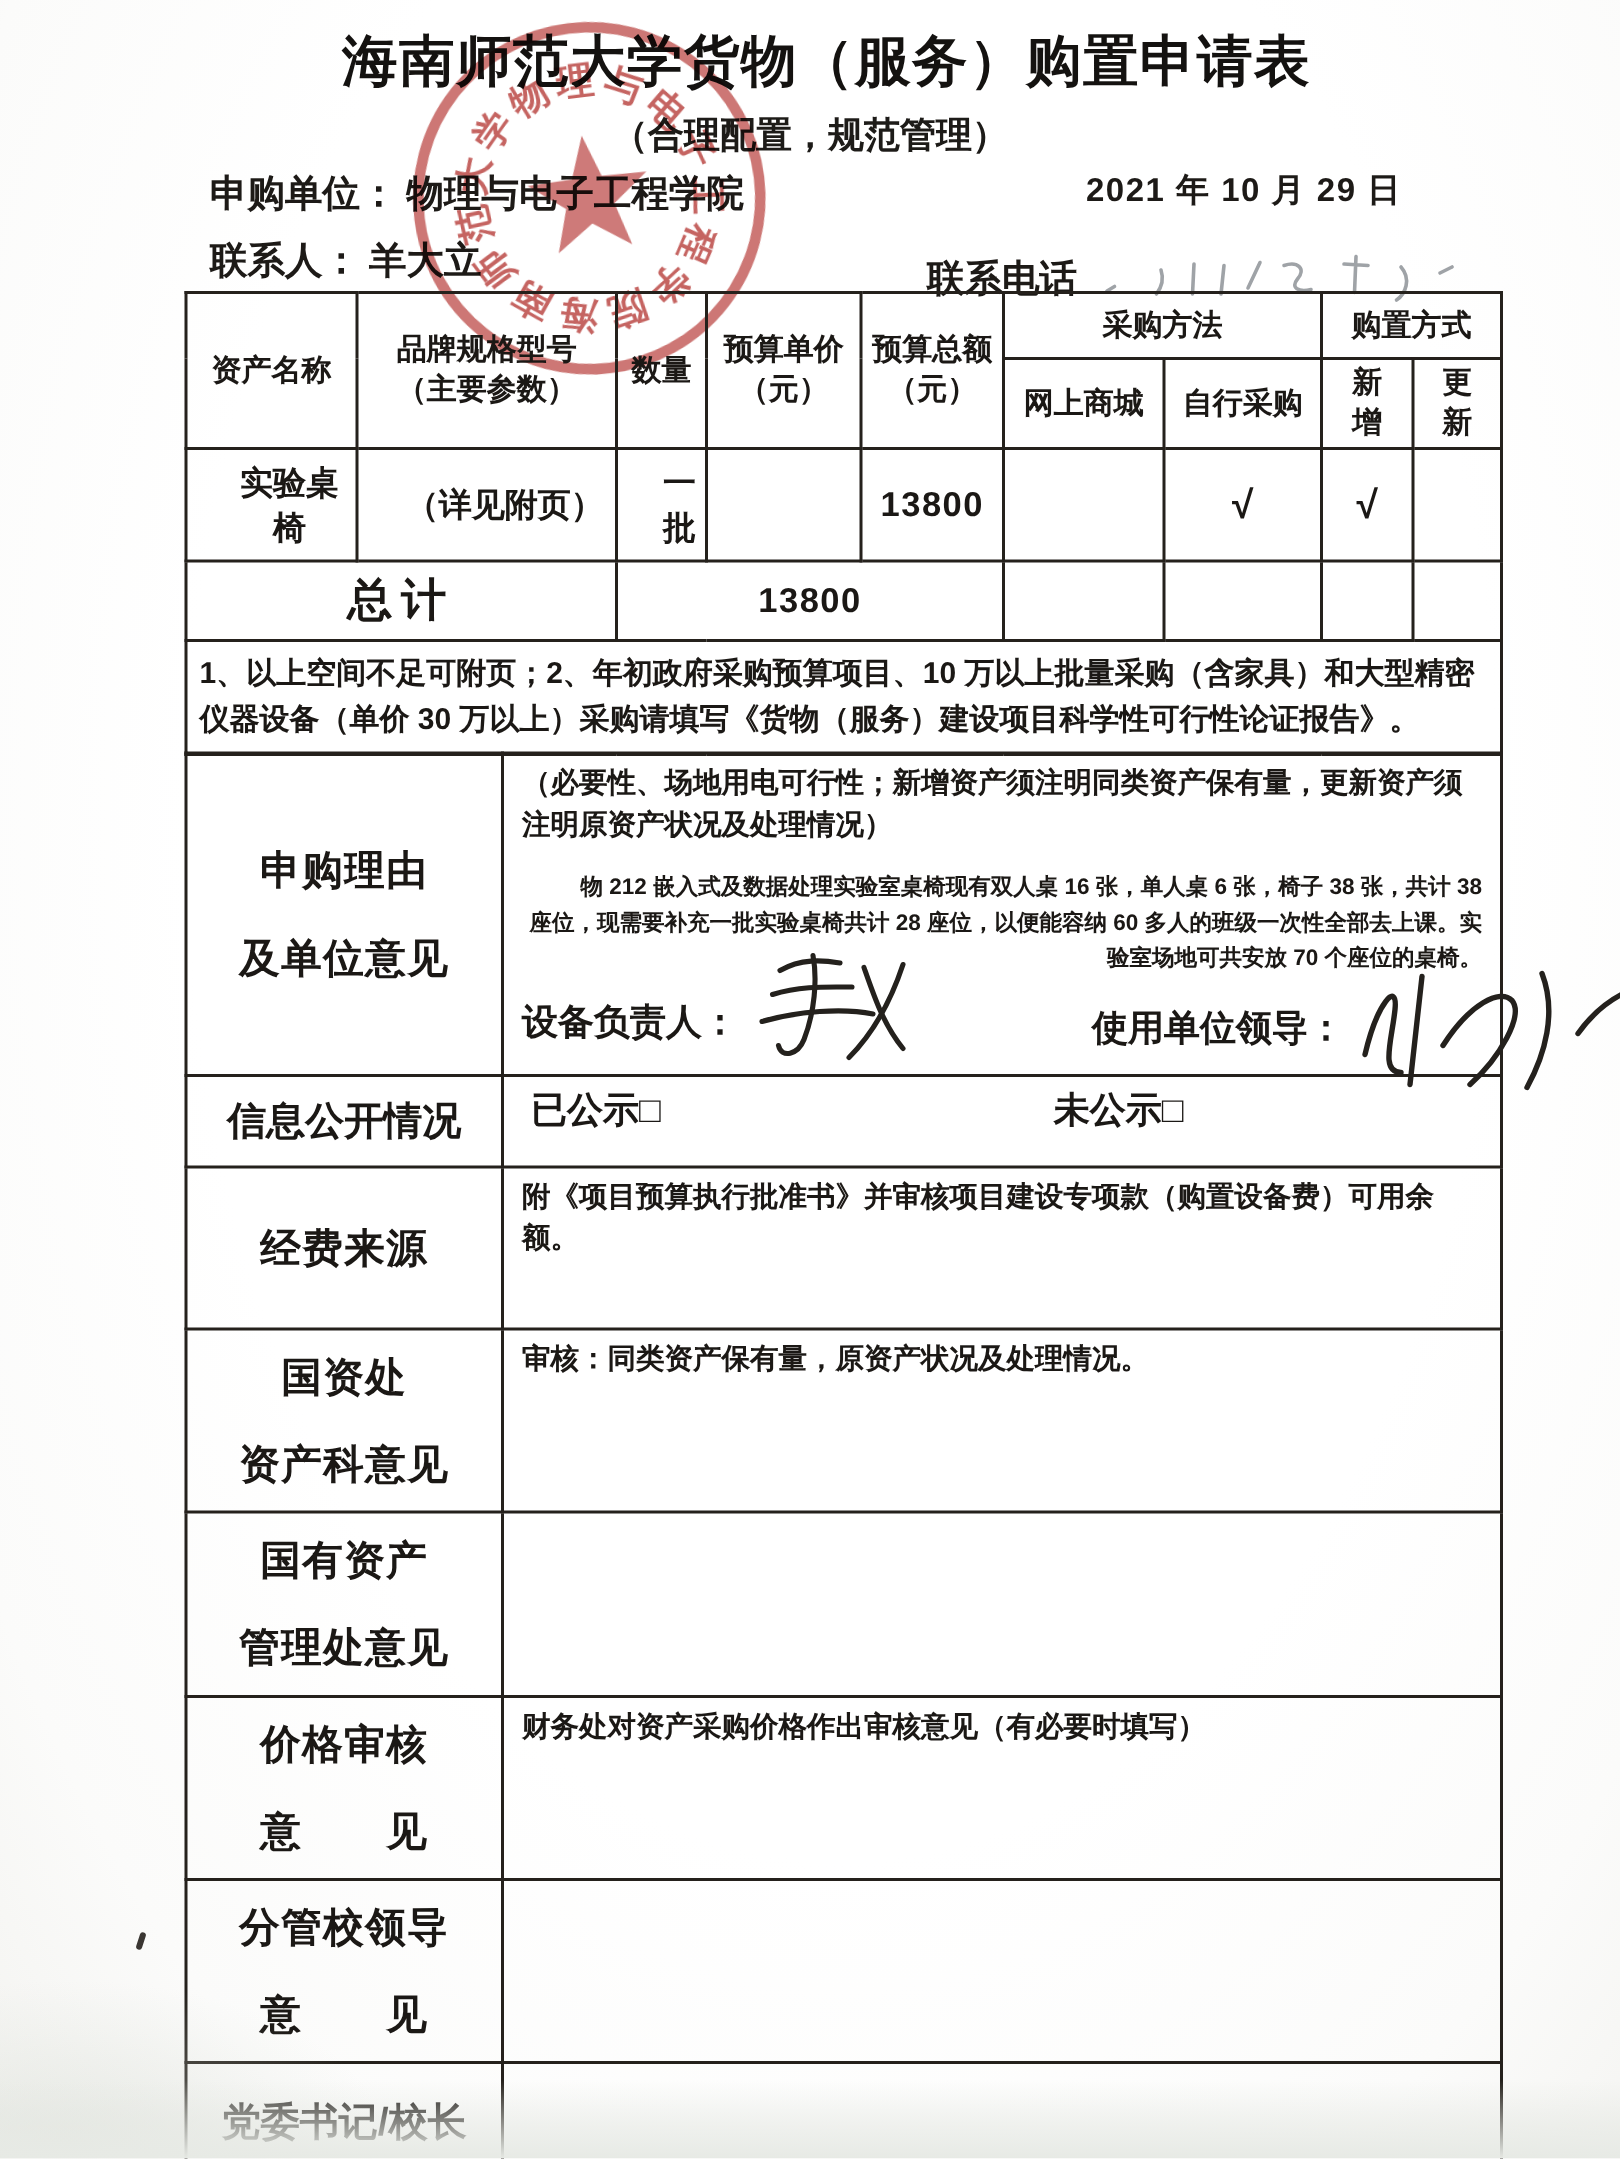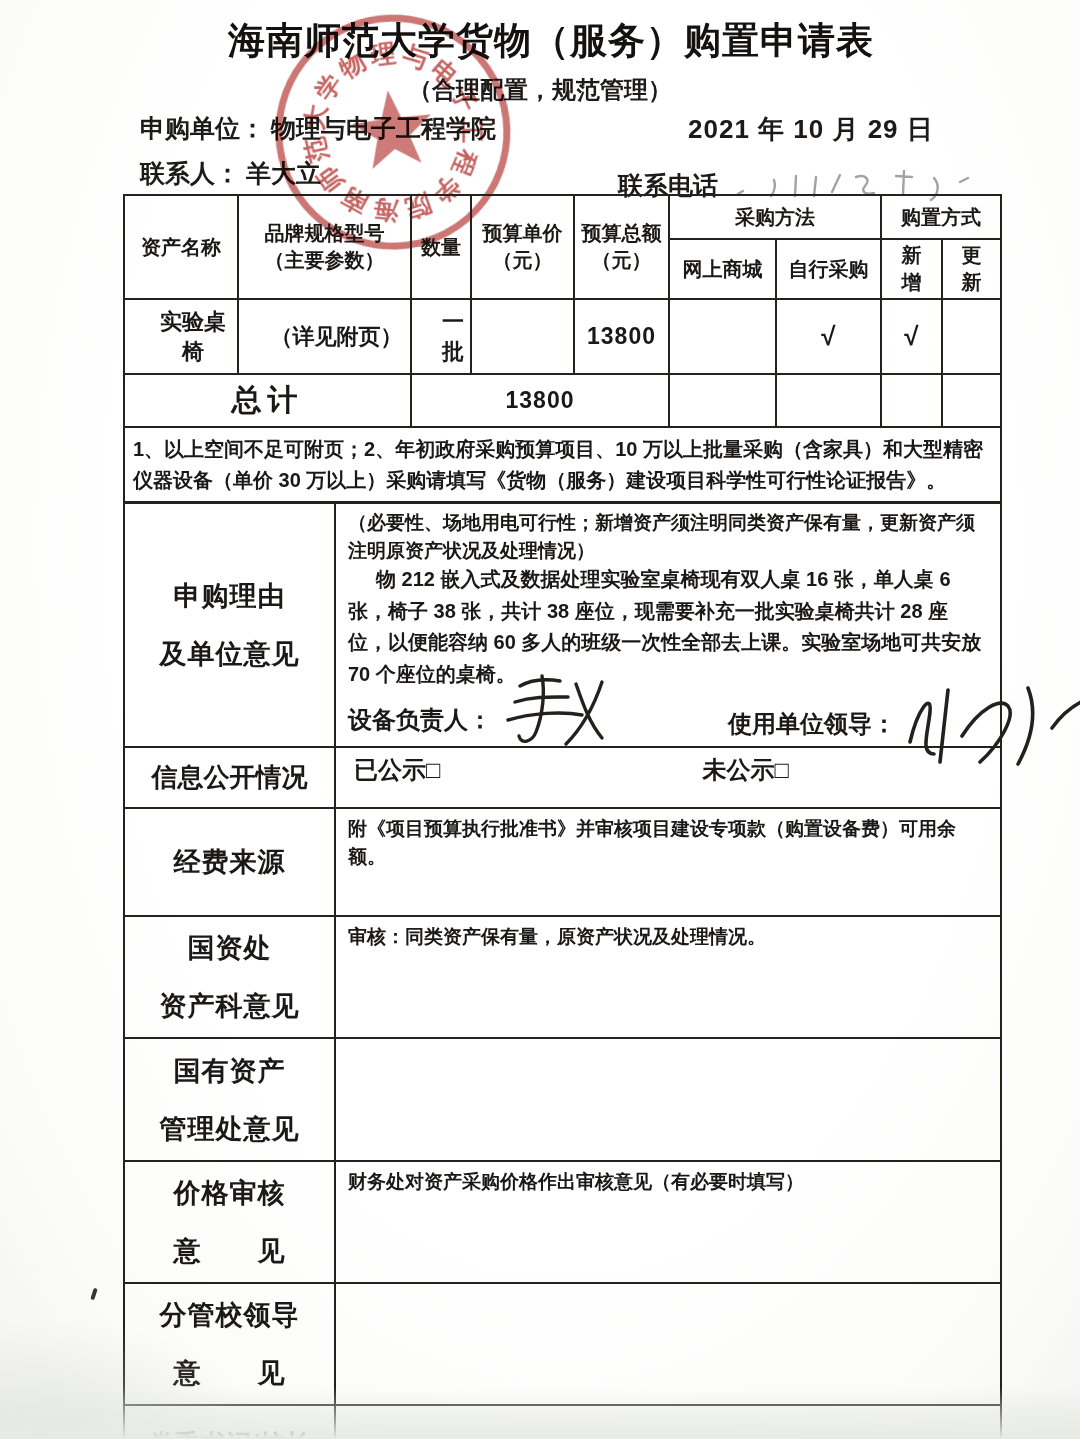"2021 年 10 月 29" .idate { font-size: 26px -> 22px; left: 688px -> 724px }
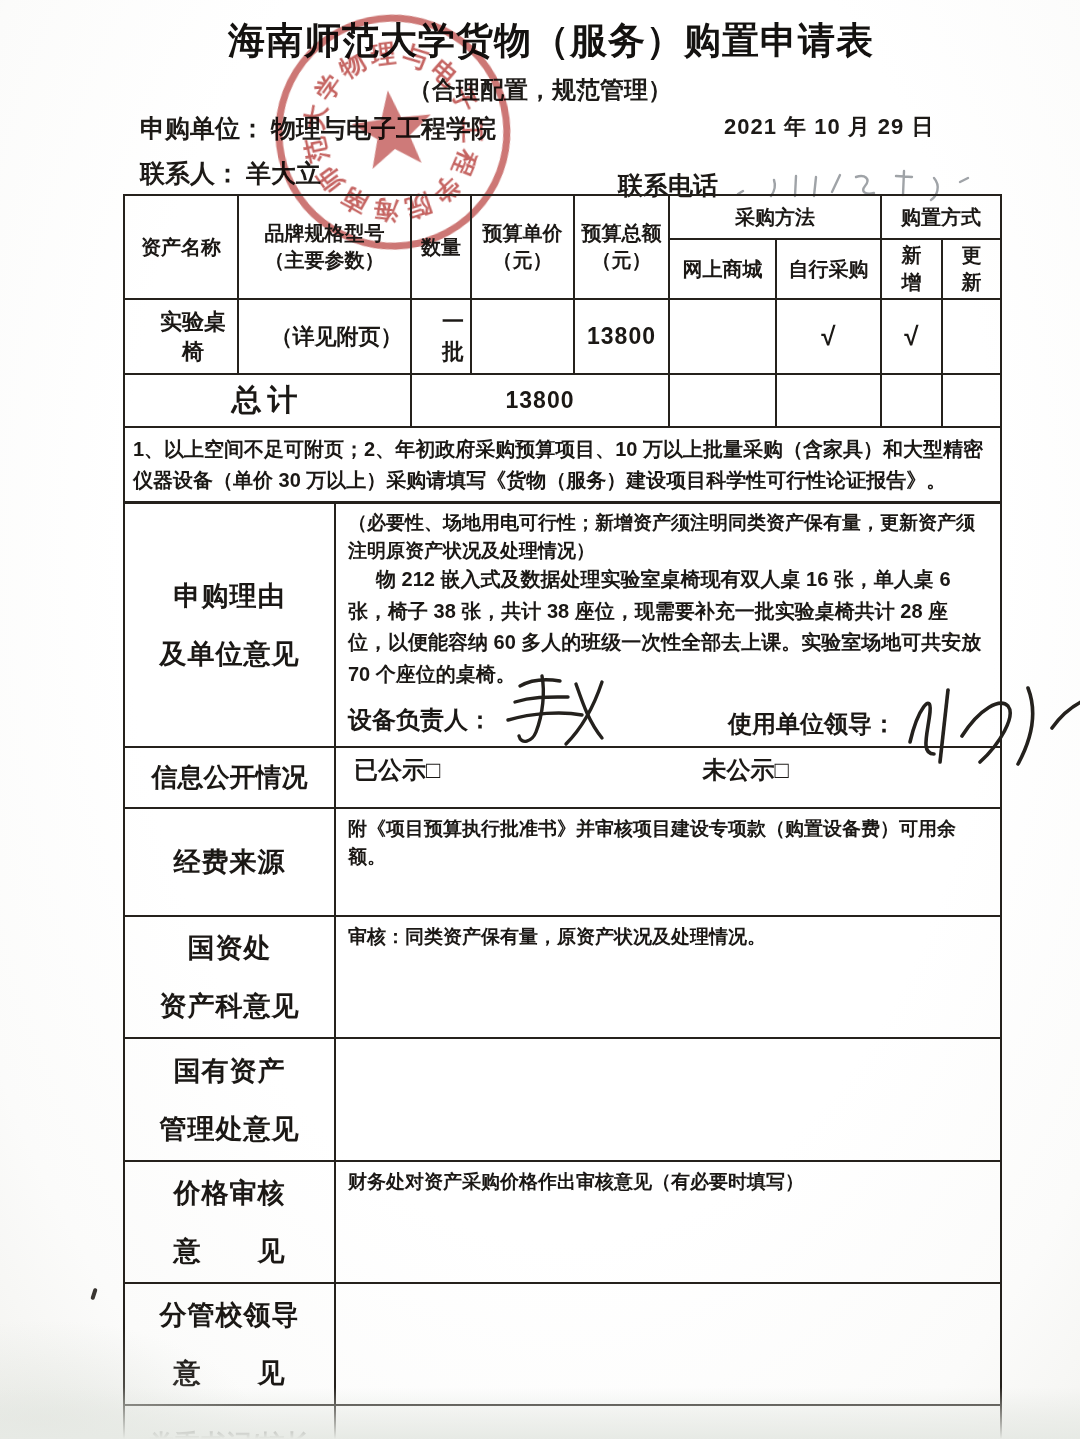"物 212 嵌入式及数据处理实验室桌椅现有双人桌 16 张，单人桌" .bodytext { font-size: 20px -> 15px; margin-top: none -> 16px; text-align: none -> right }
